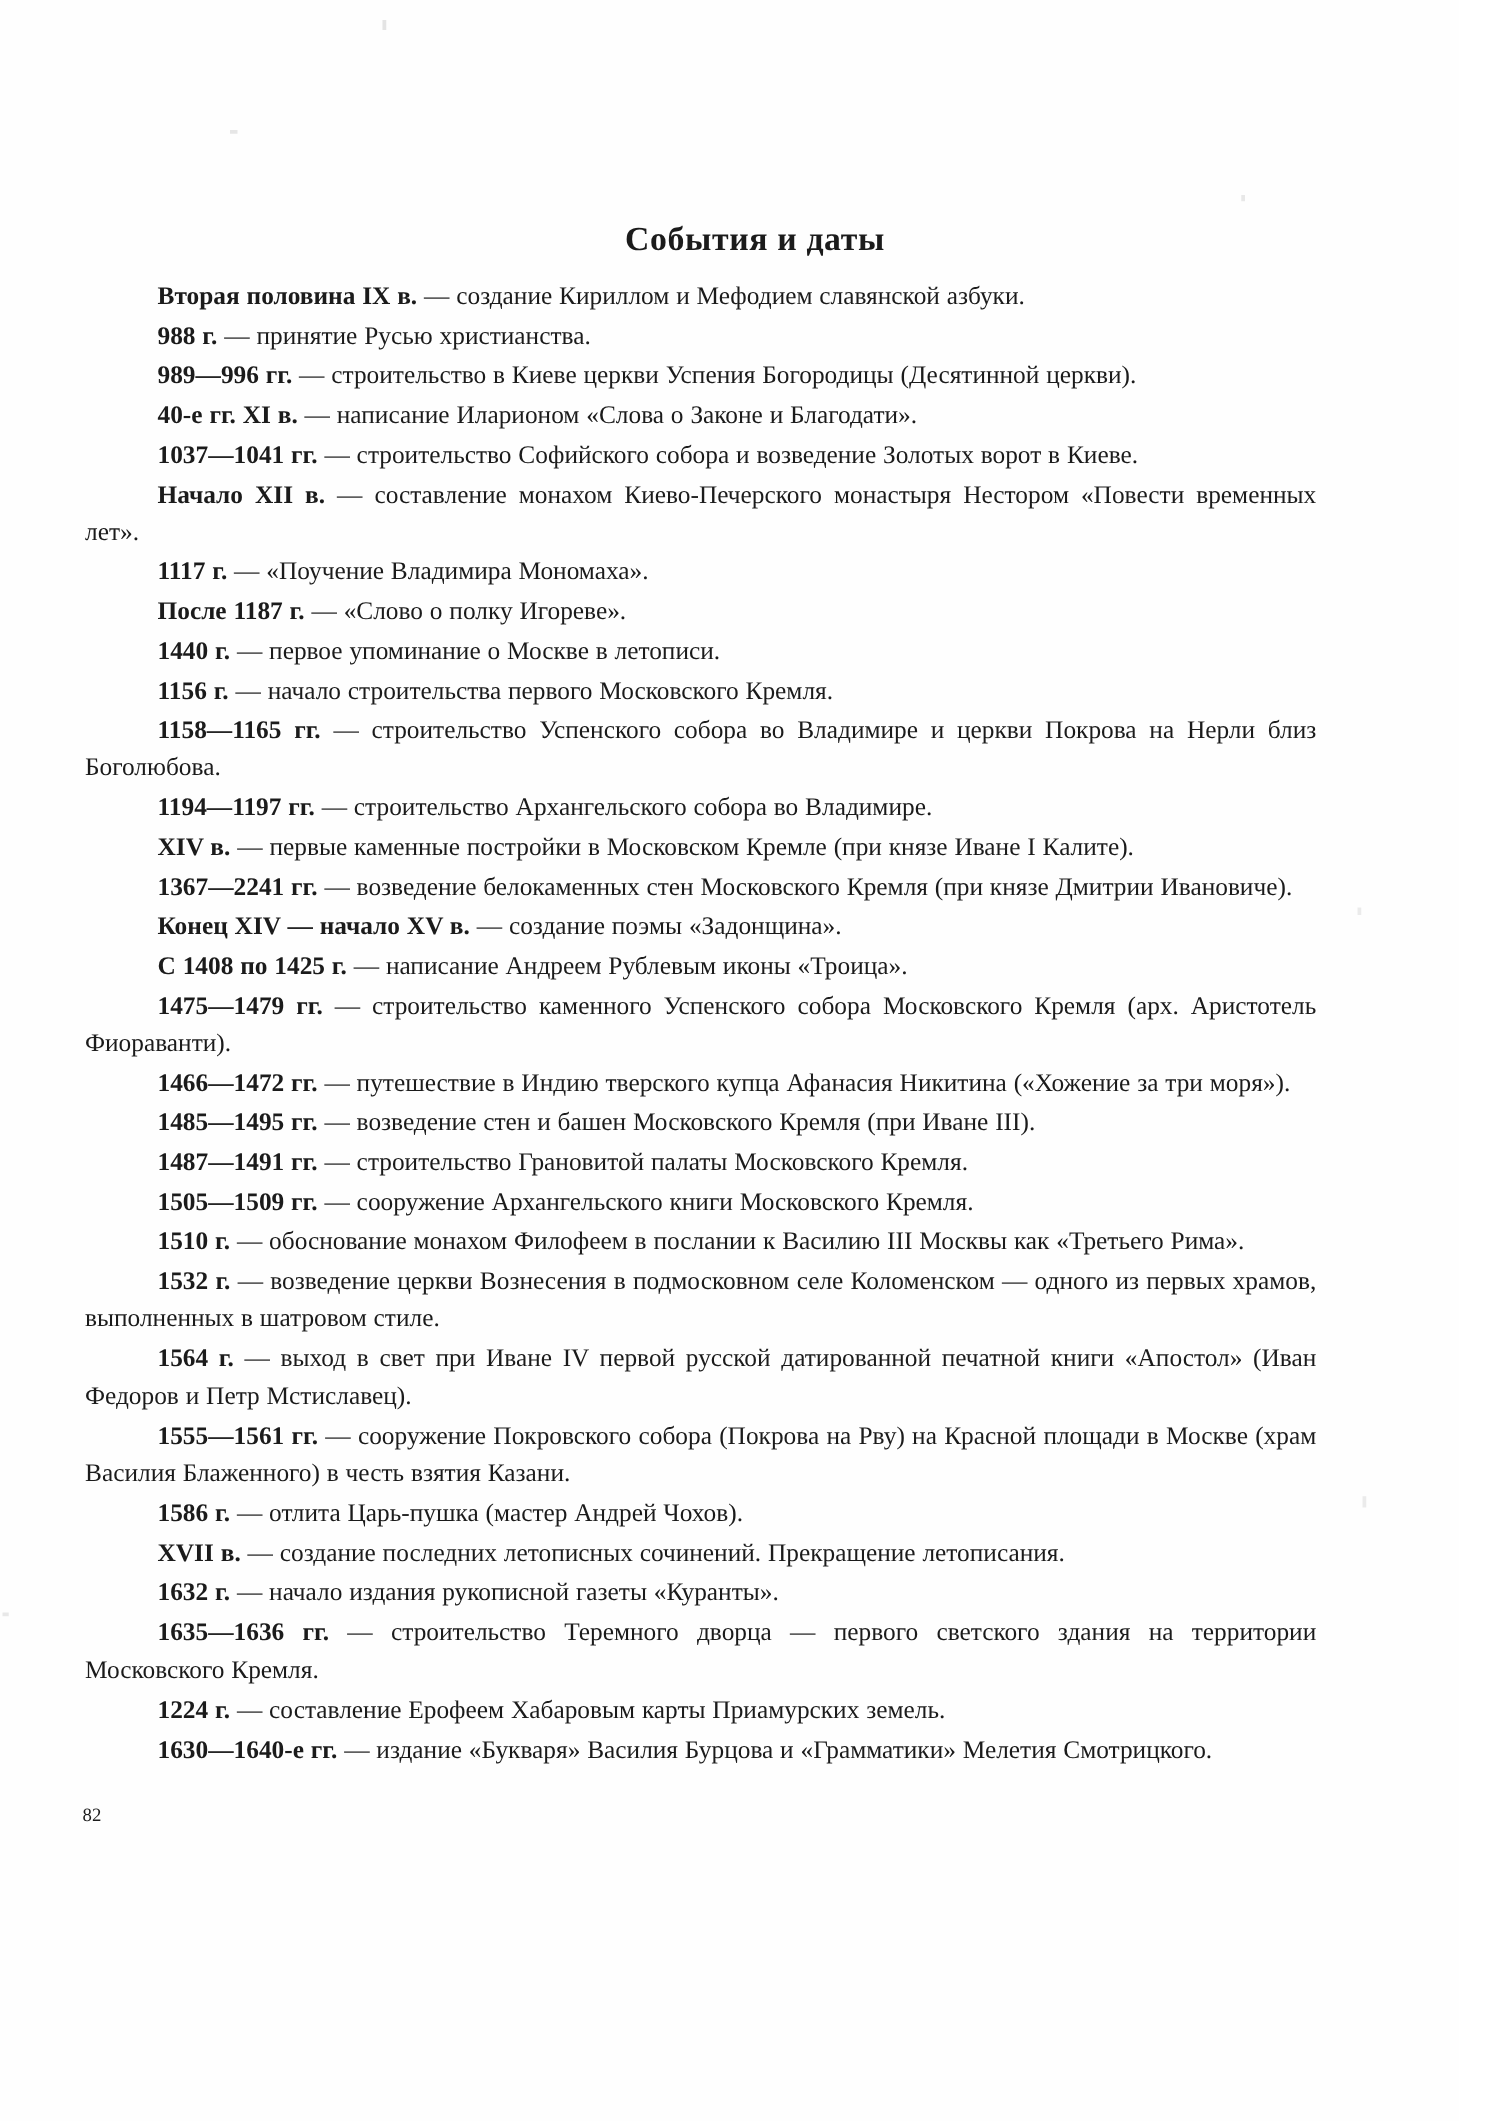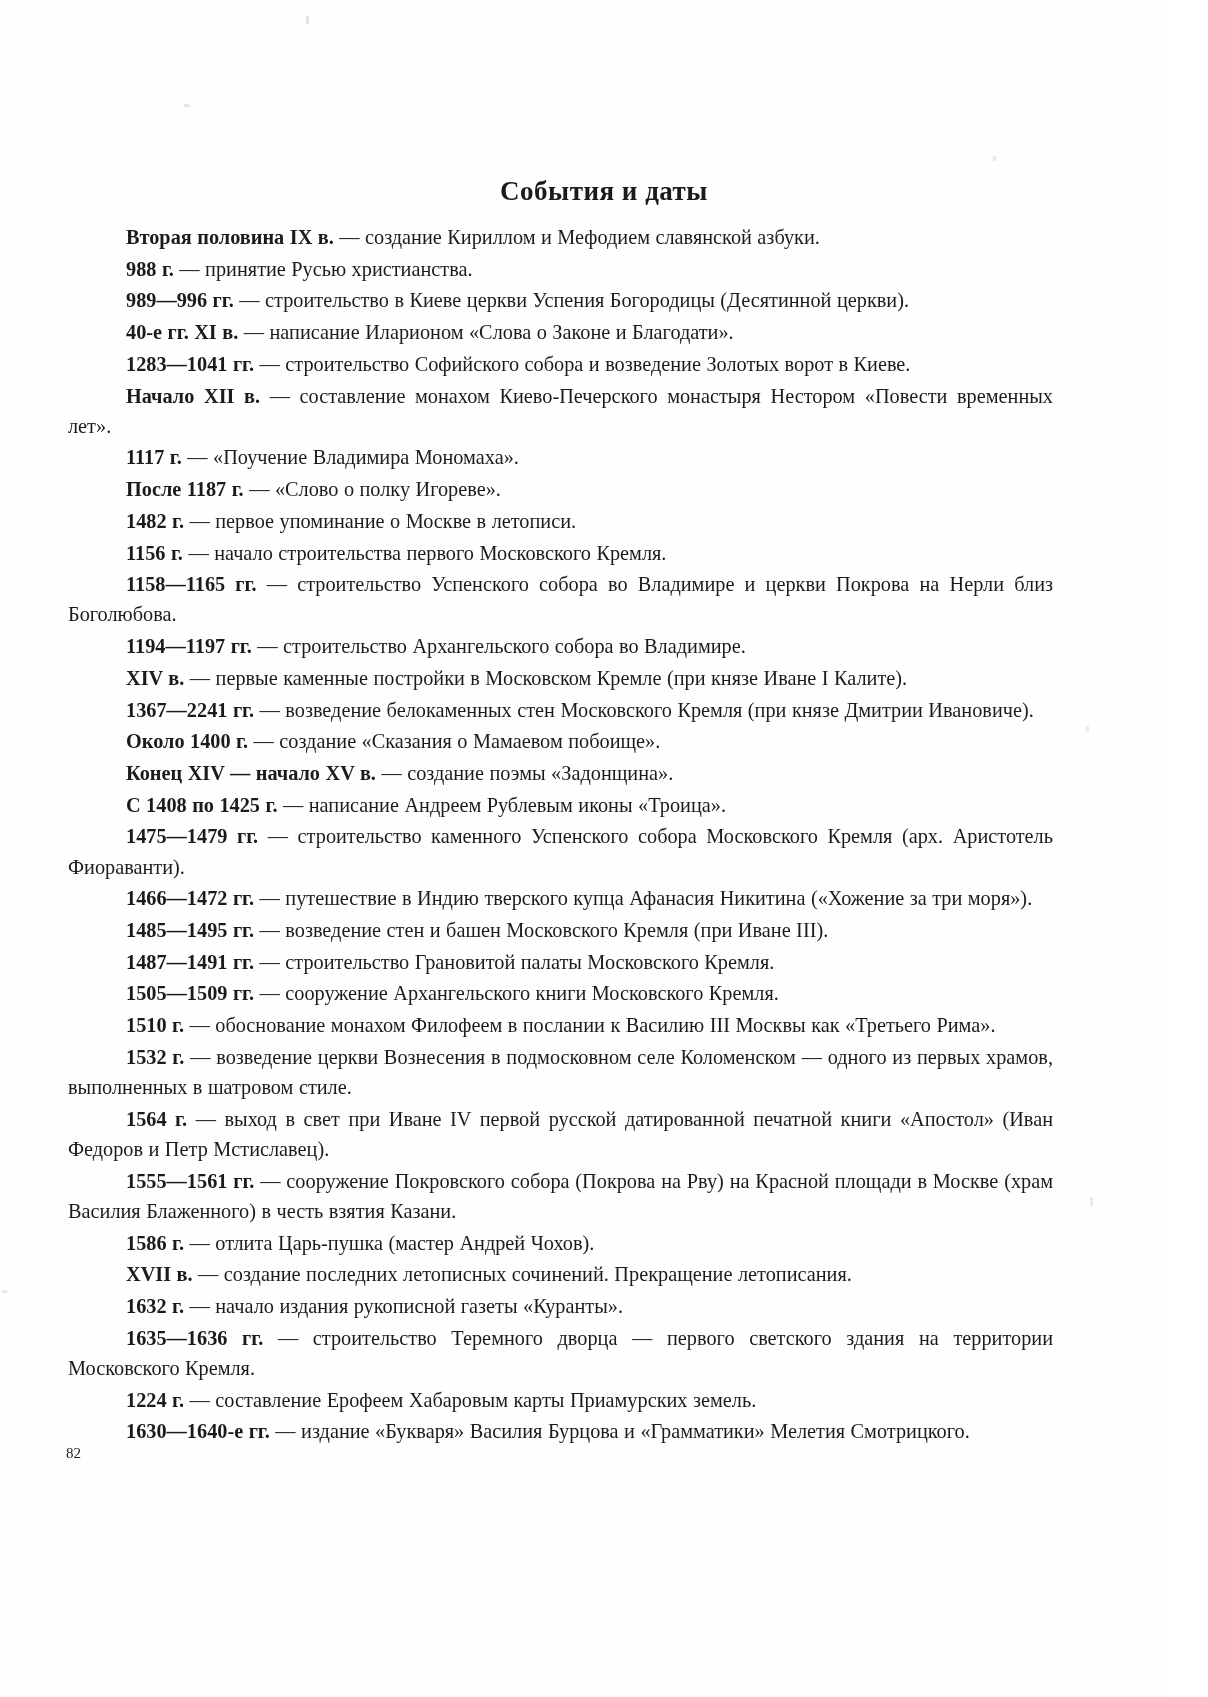"1283—1041 гг." span.lead { text: 1283 -> 1037 }
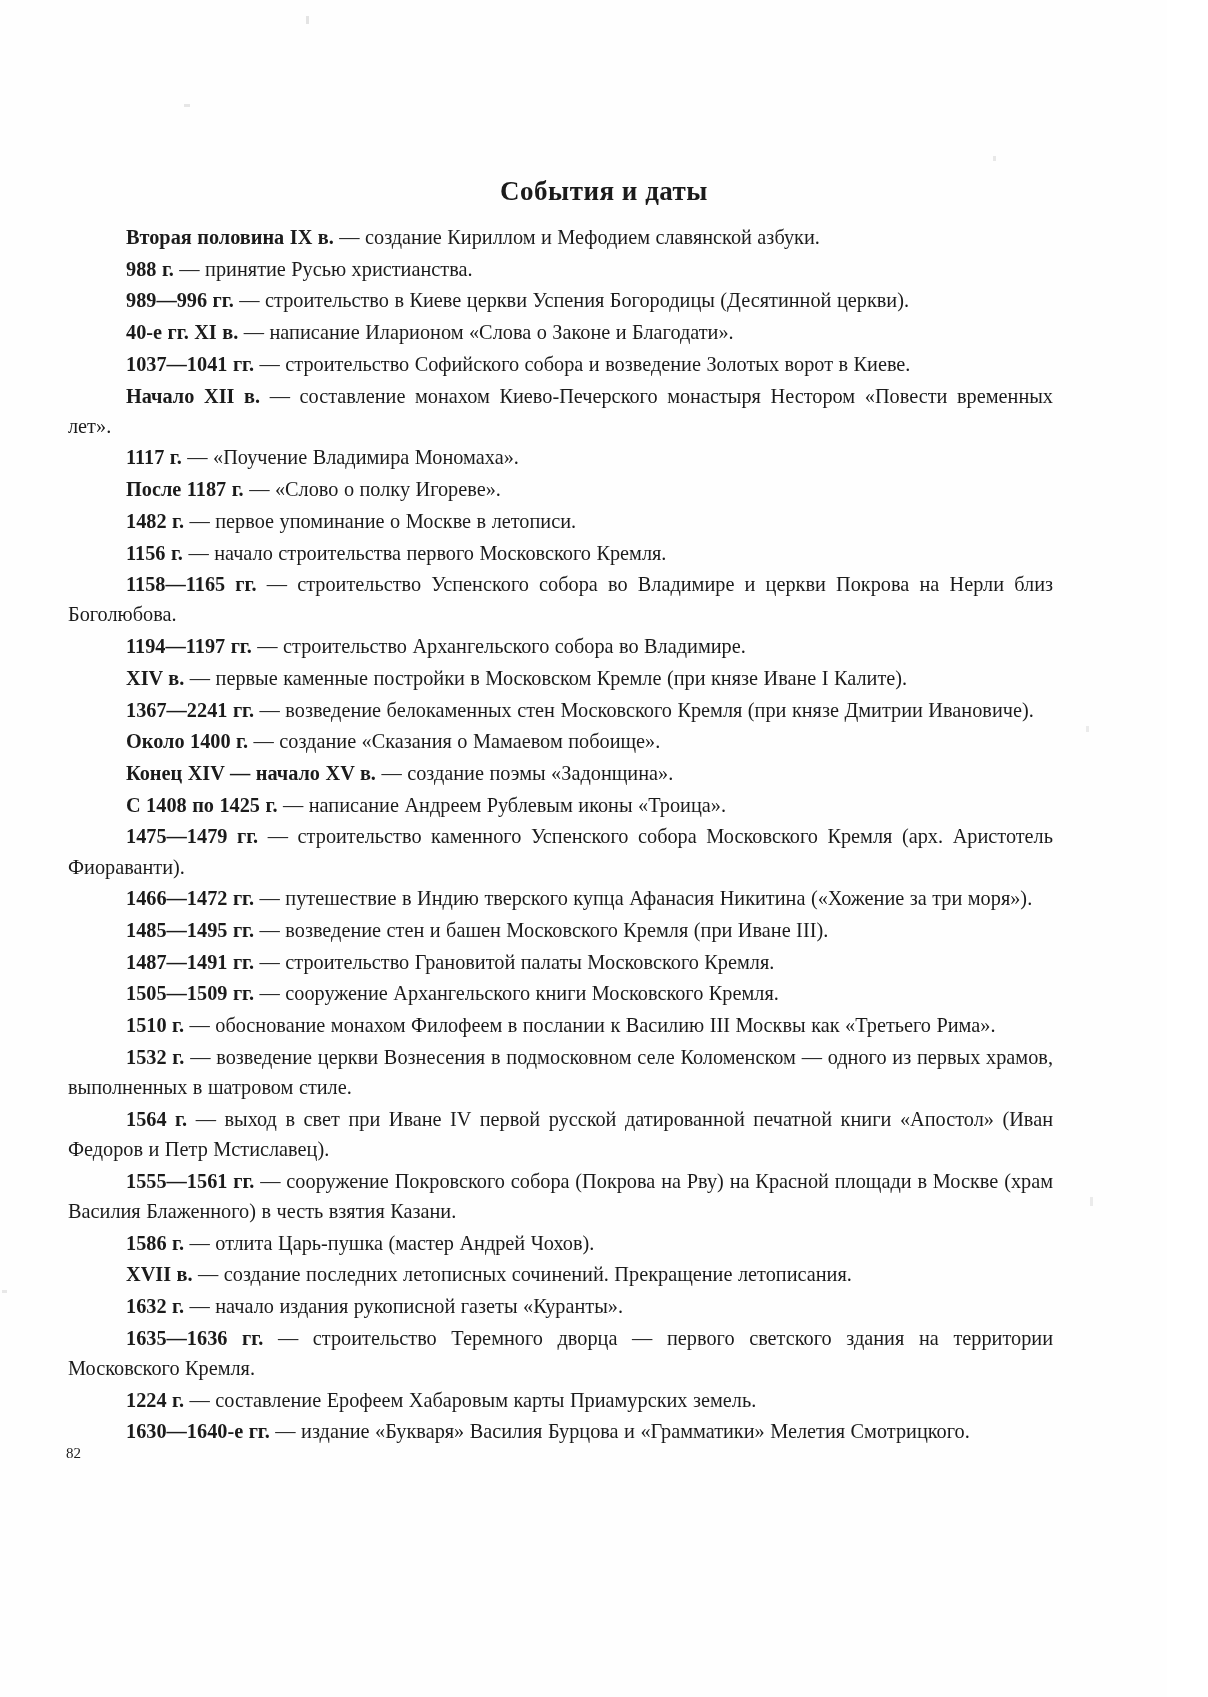"1482 г." span.lead { text: 1482 -> 1440 }
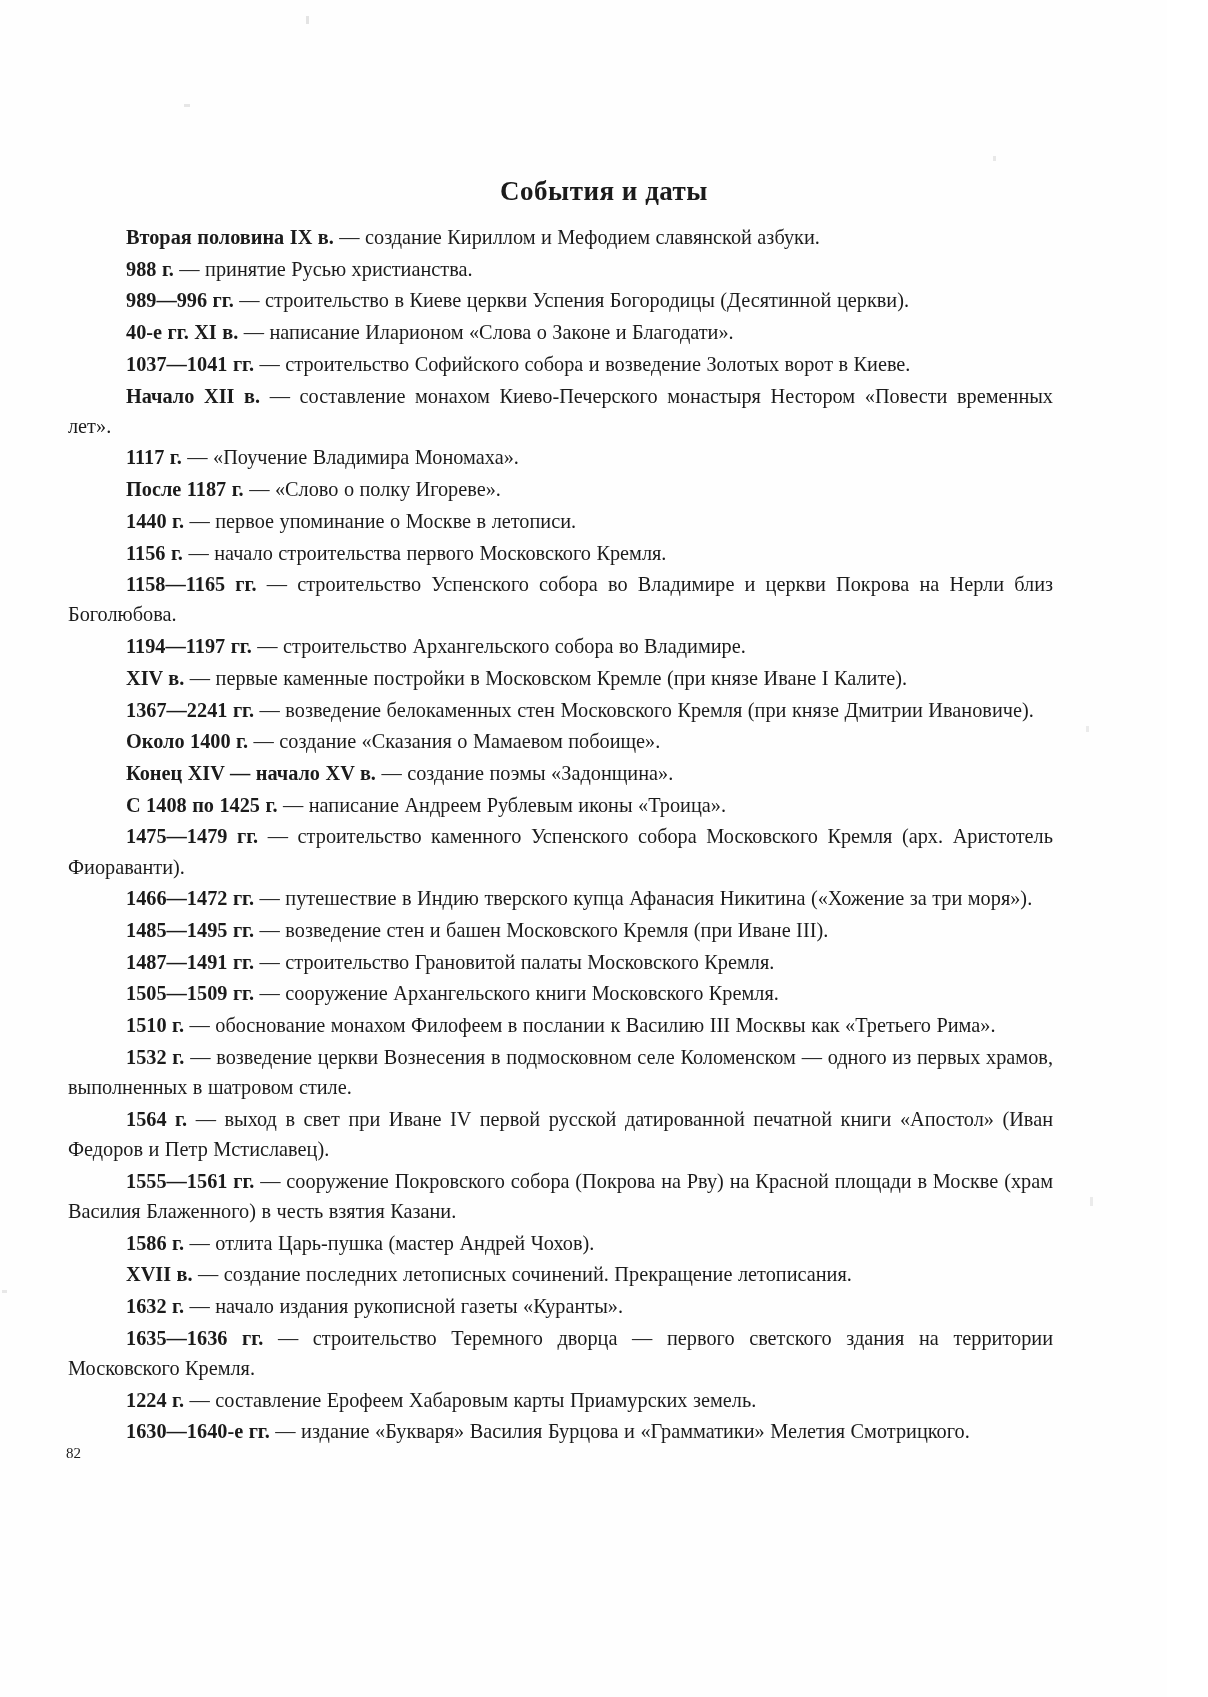"Около 1400 г. — создание" p.entry { html: <p><span>Около 1400 г.</span><span> — создание «Сказания о Мамаевом побоище».</span></p> -> none }
